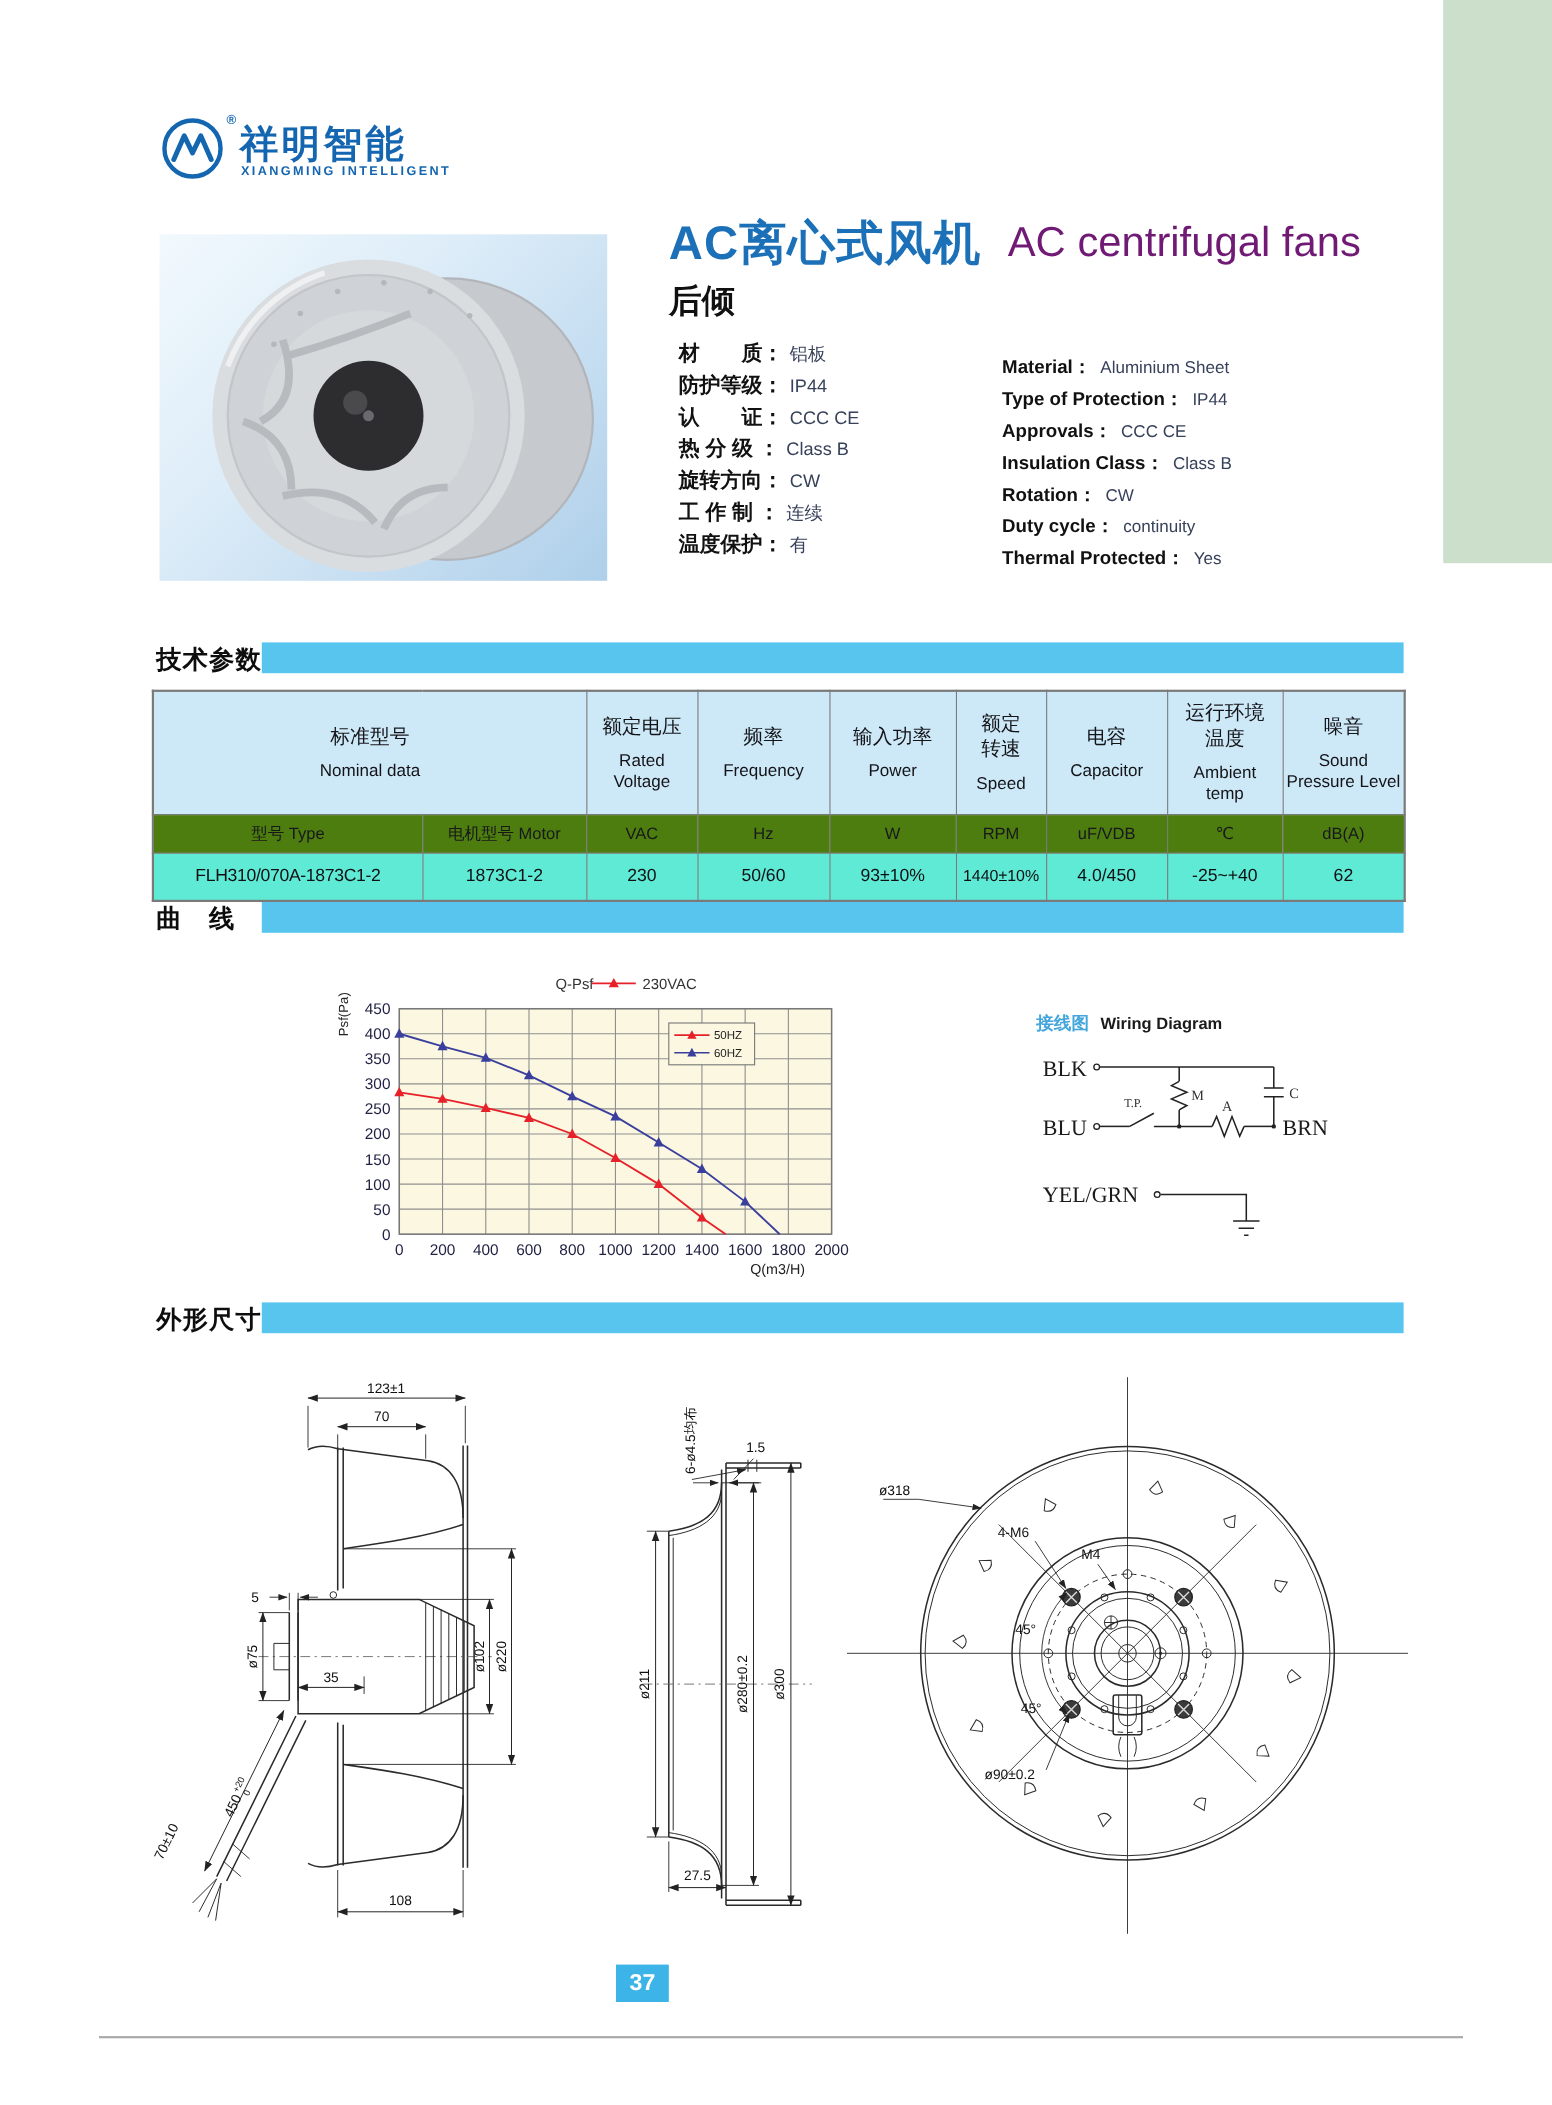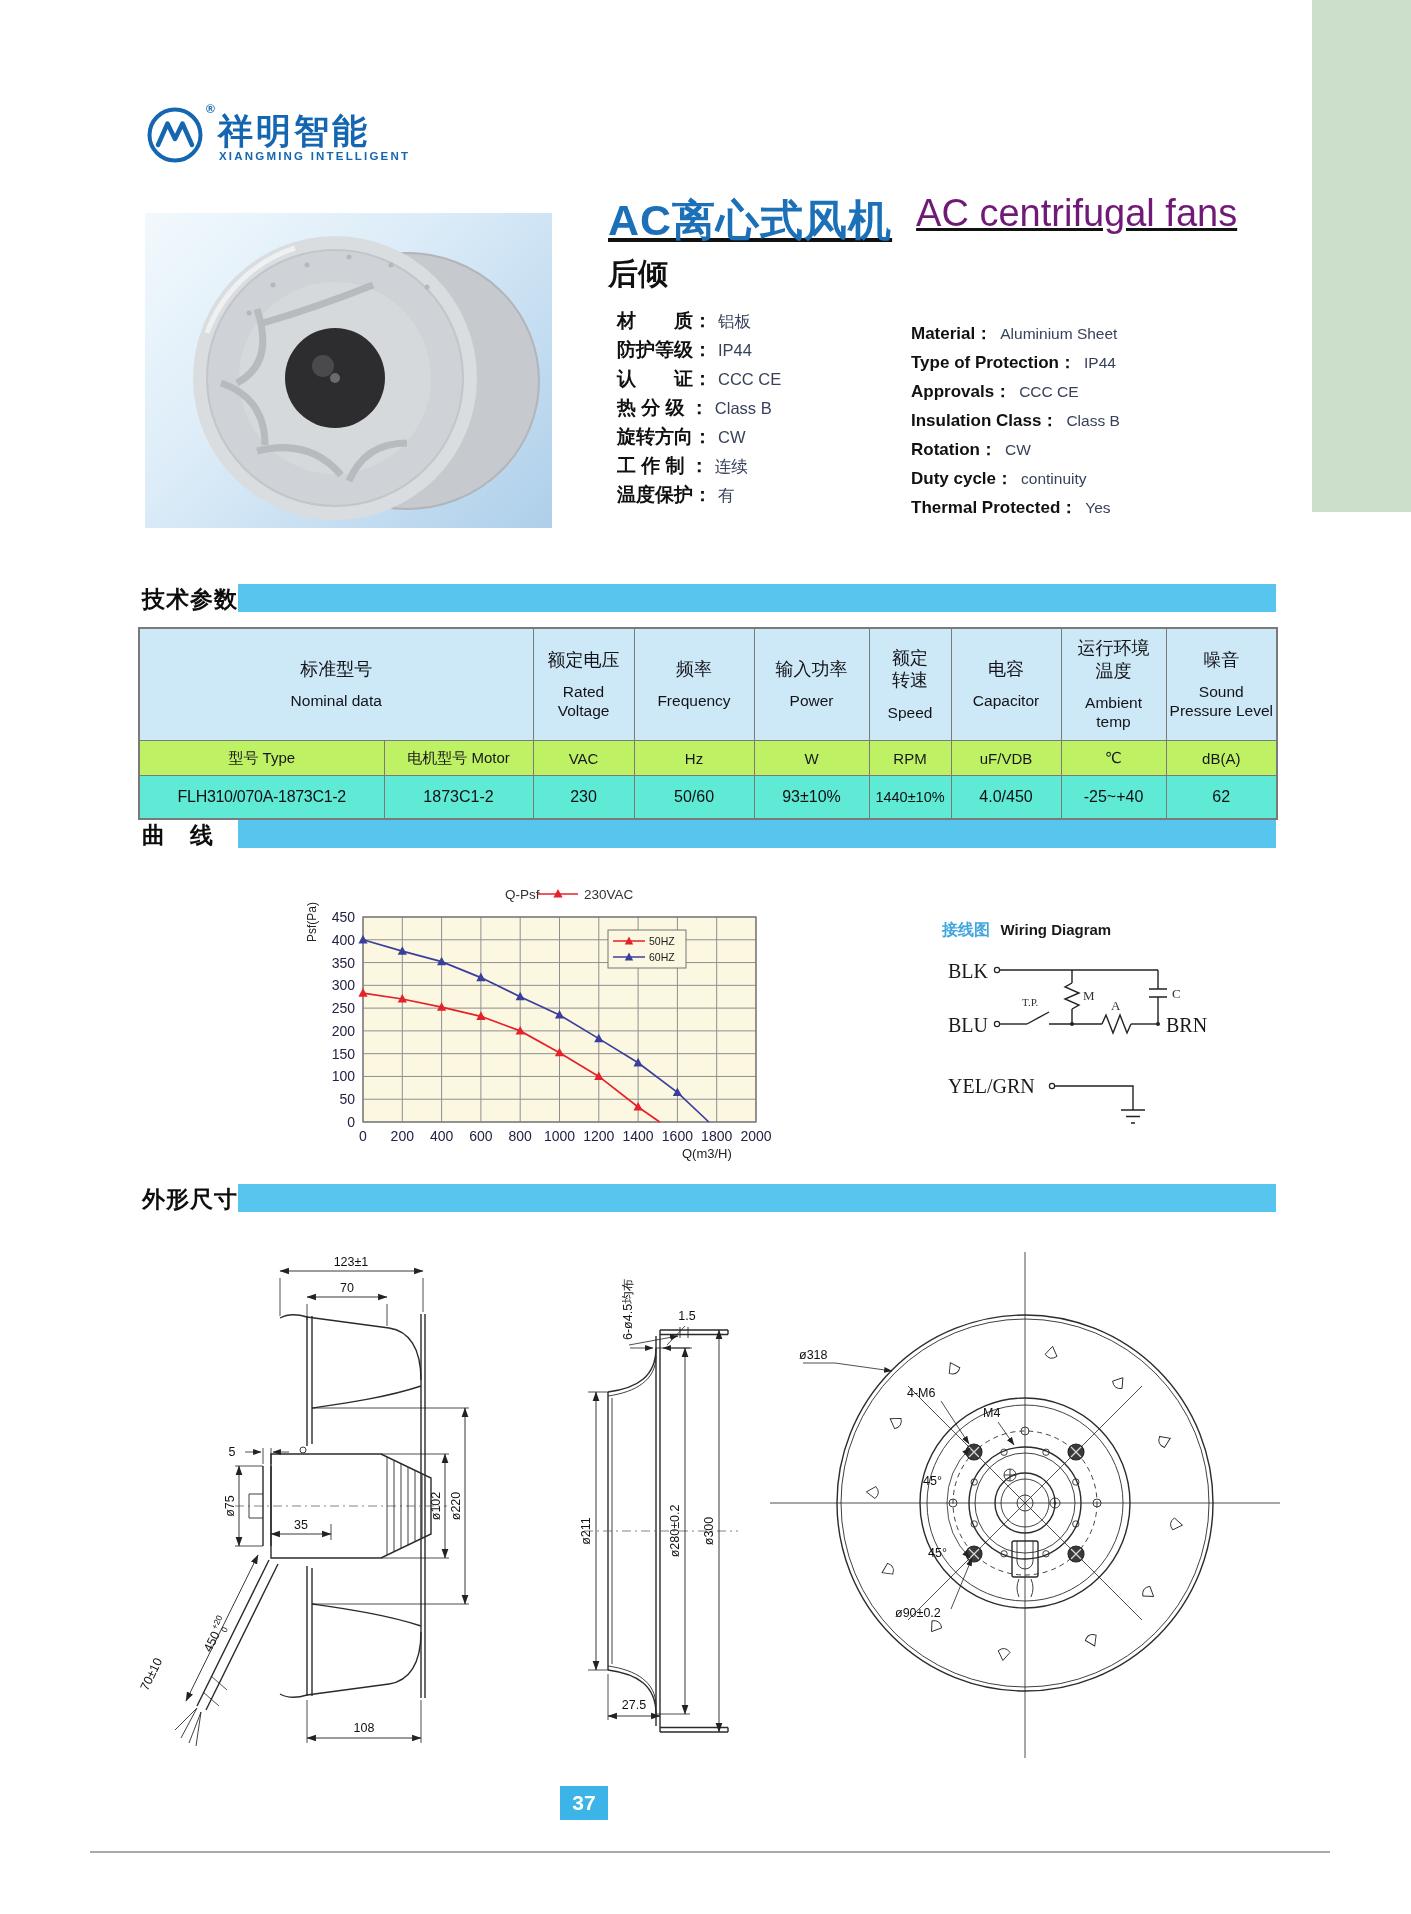"AC离心式风机" .t-line1 { align-items: flex-start -> center; text-decoration: underline -> none }
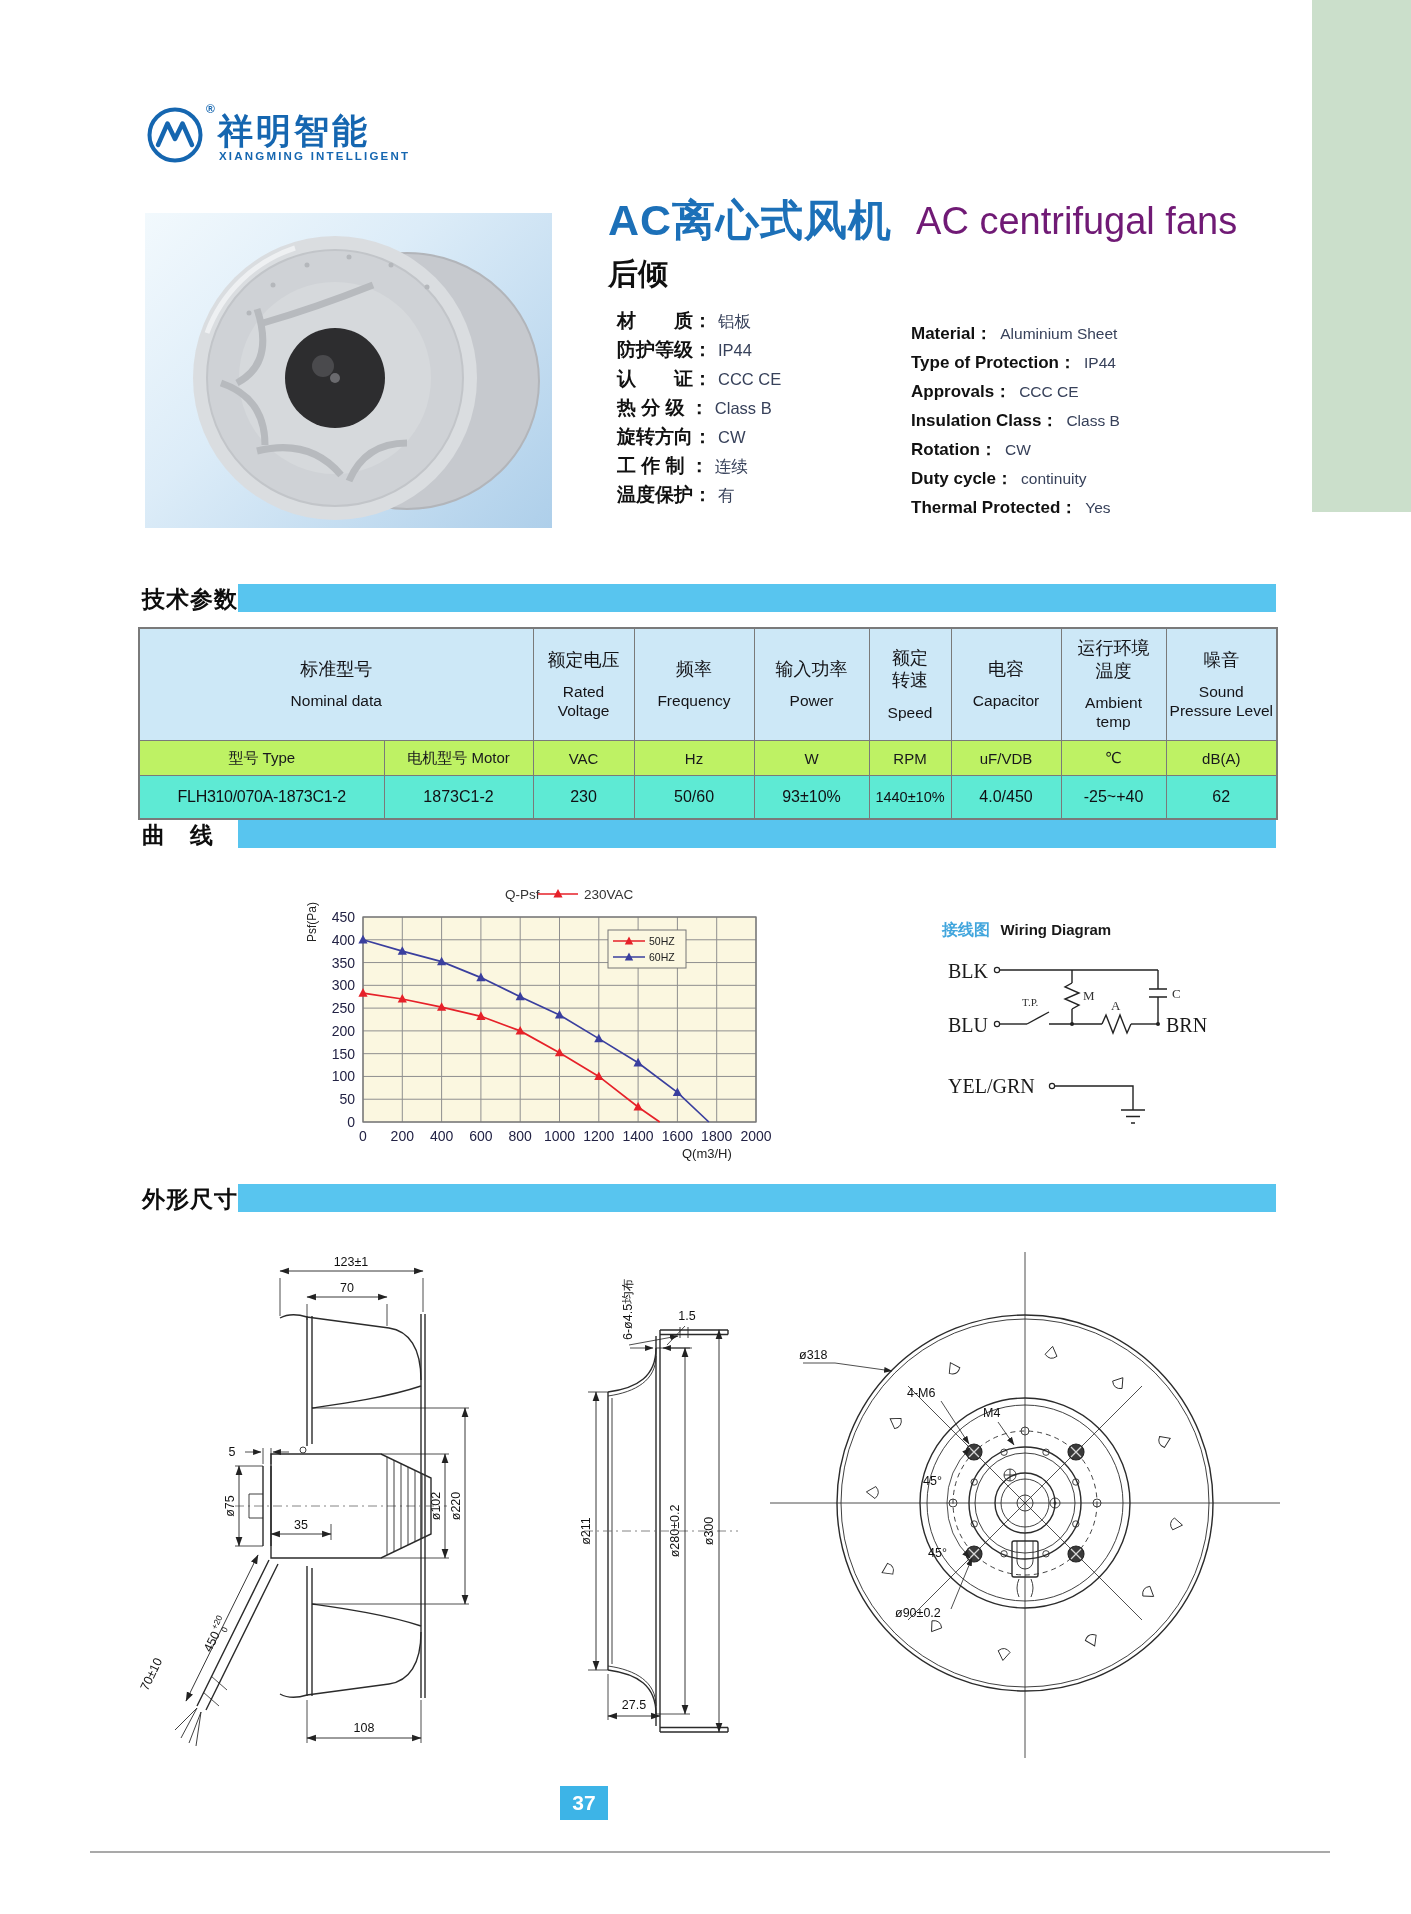"型号 Type" .ptable tr.urow td { background: #bef264 -> #4d7c0f }
